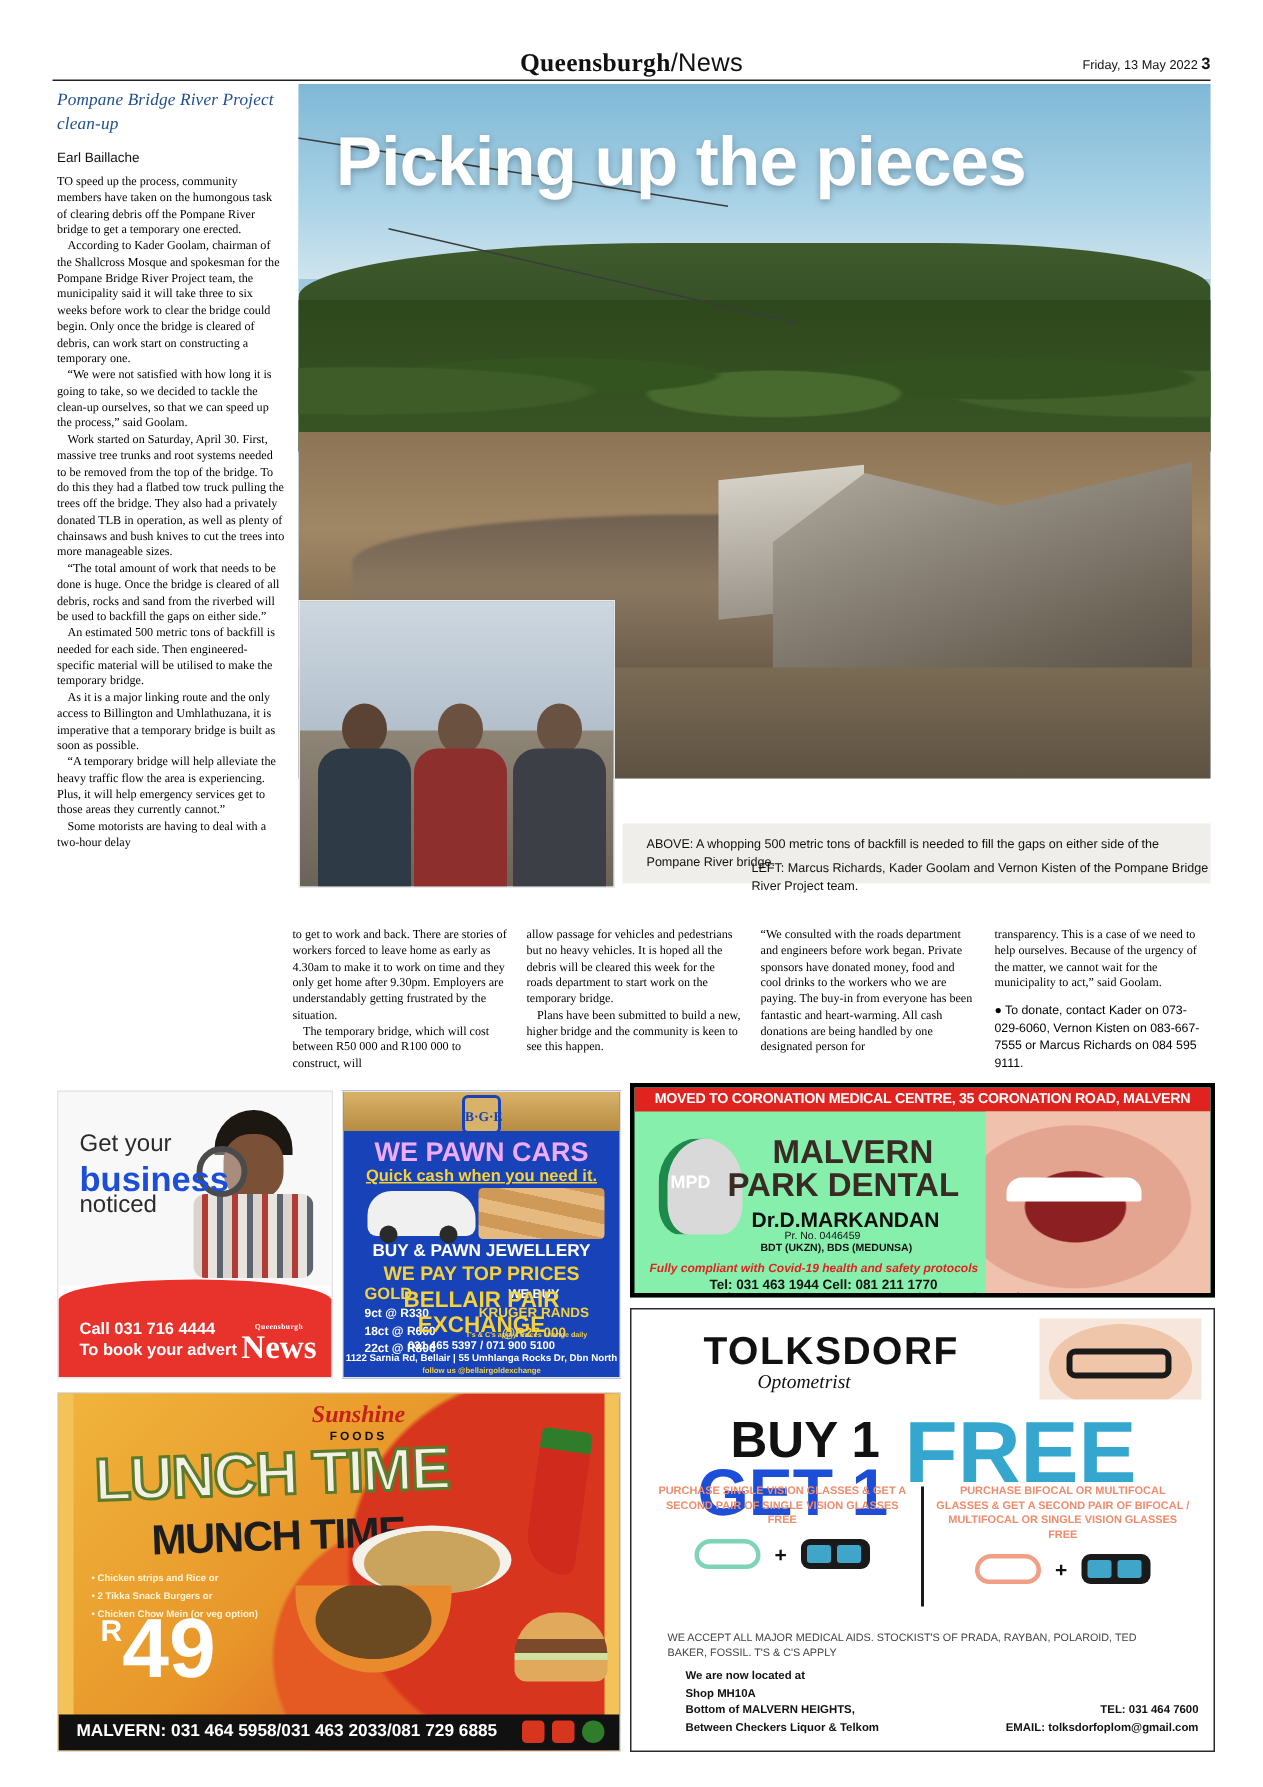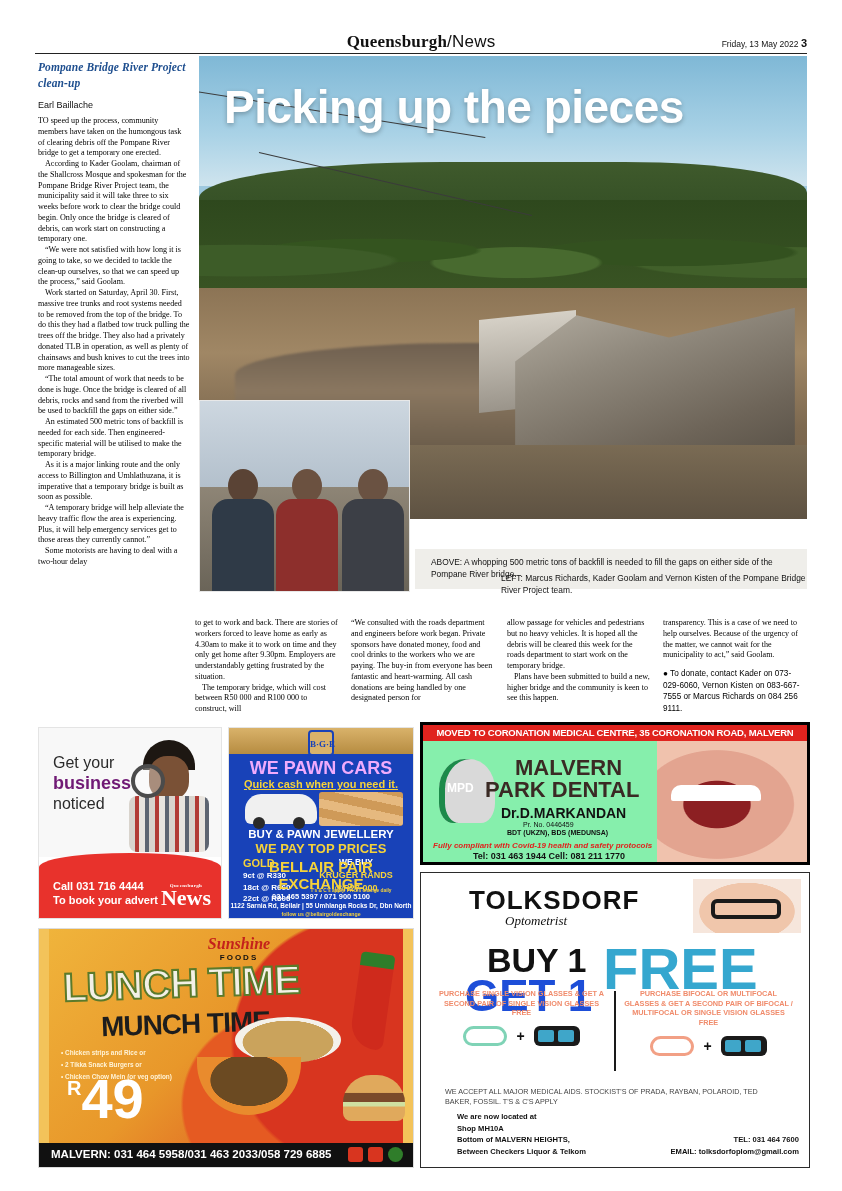"Pompane Bridge River Project clean-up" .kicker { font-weight: 700 -> 400 }
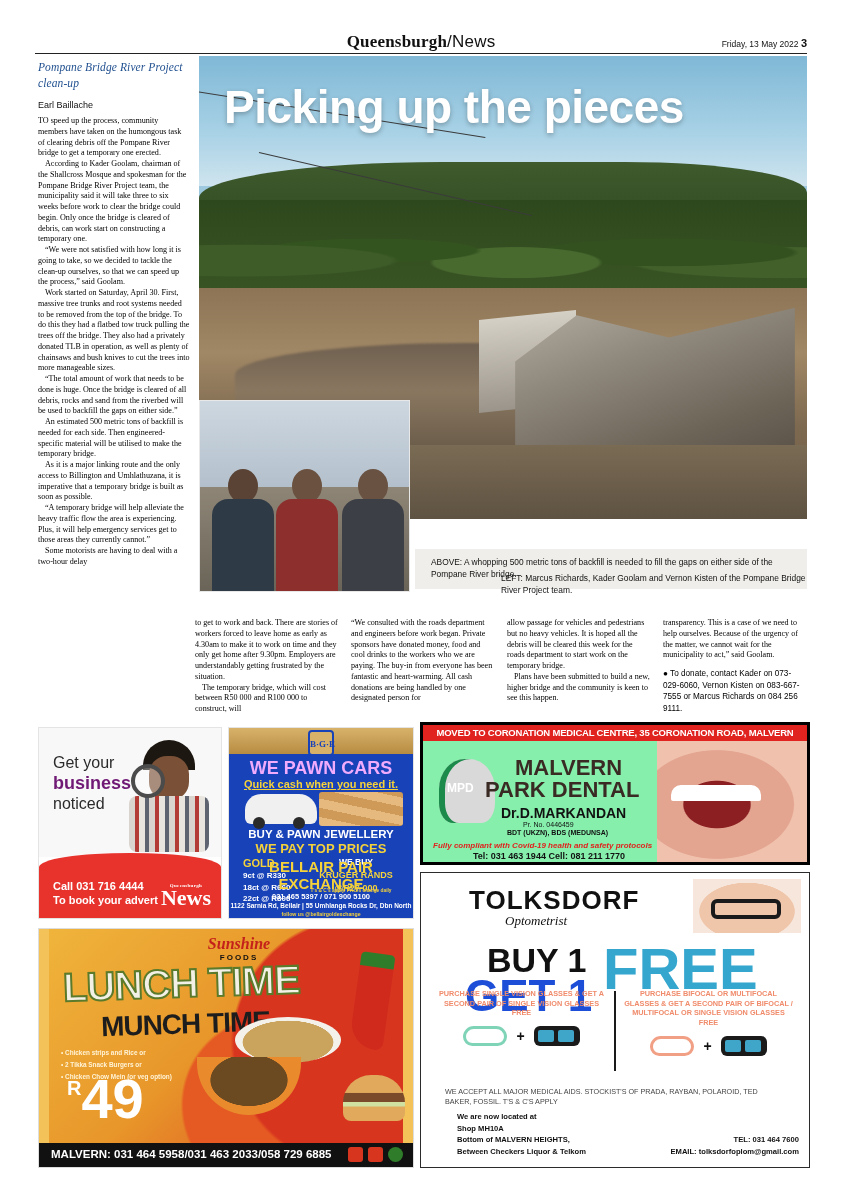"“We consulted with the roads" div.col { order: before "allow passage for vehicles and" -> after "allow passage for vehicles and" }
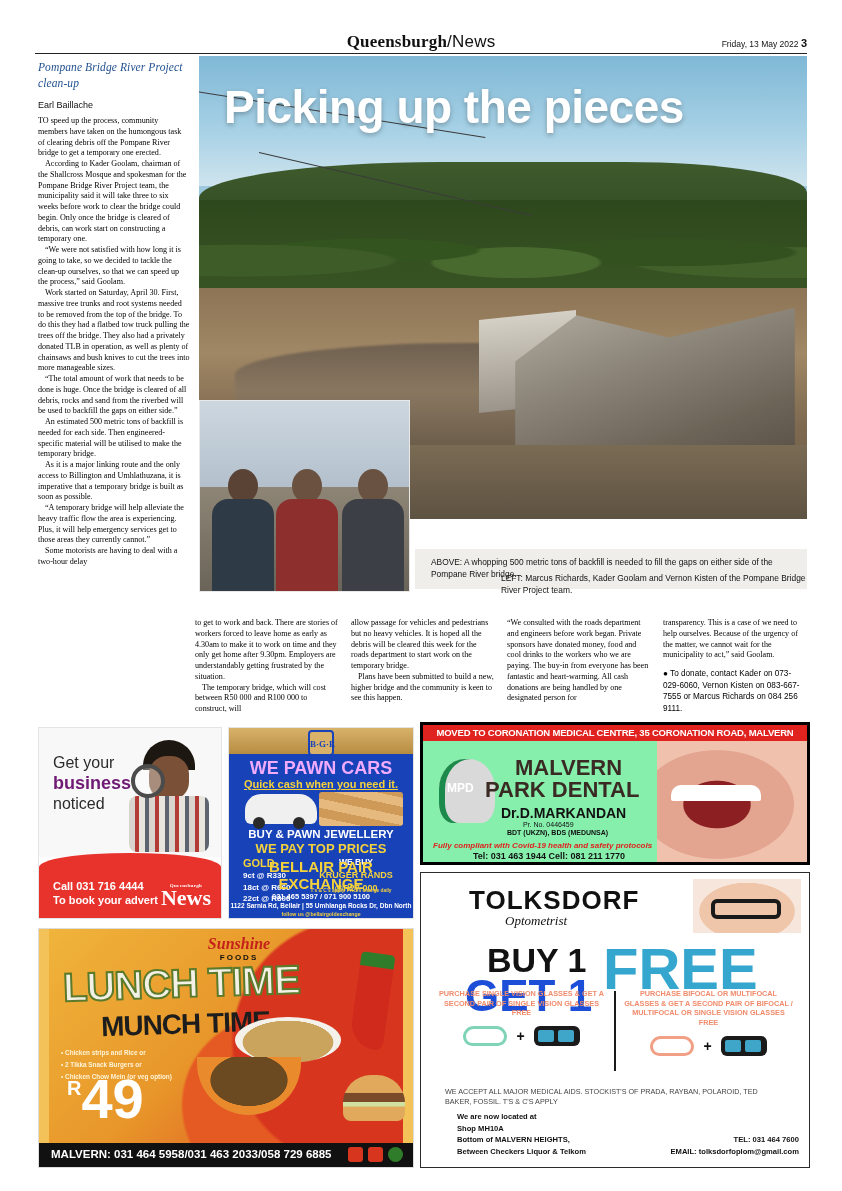"● To donate, contact Kader" div.donate { text: 084 256 -> 084 595 }
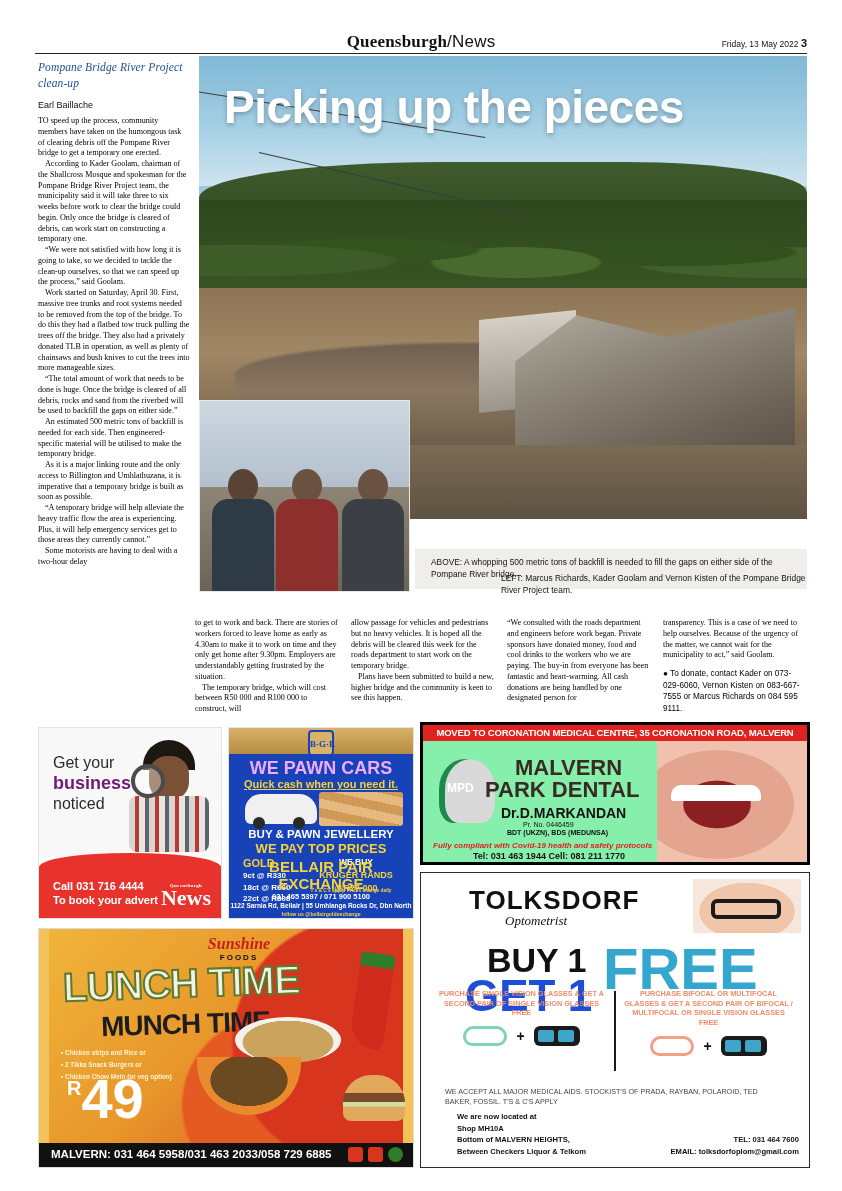"business" #ad-business .t2 { color: #701a75 -> #1d4ed8; font-size: 18px -> 23px }
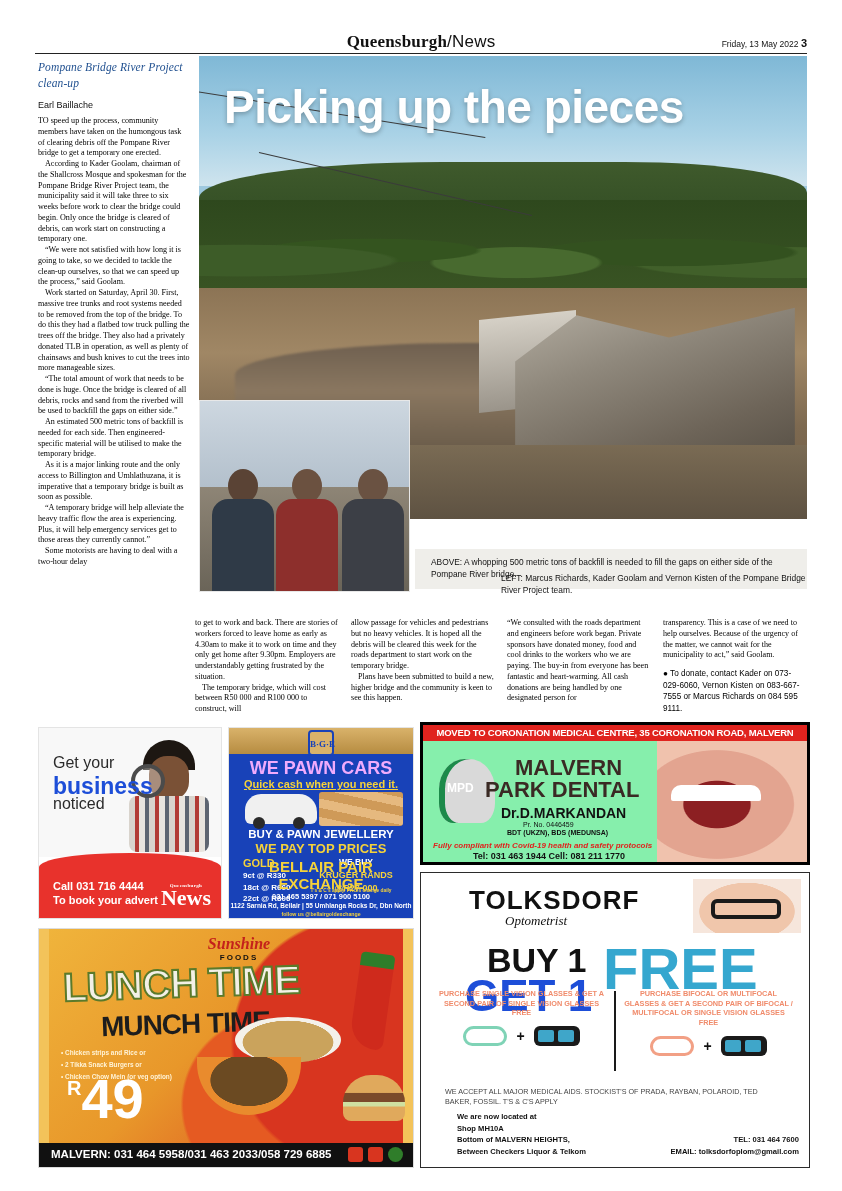"MALVERN: 031 464 5958/031 463" div.phone { text: 2033/058 729 -> 2033/081 729 }
